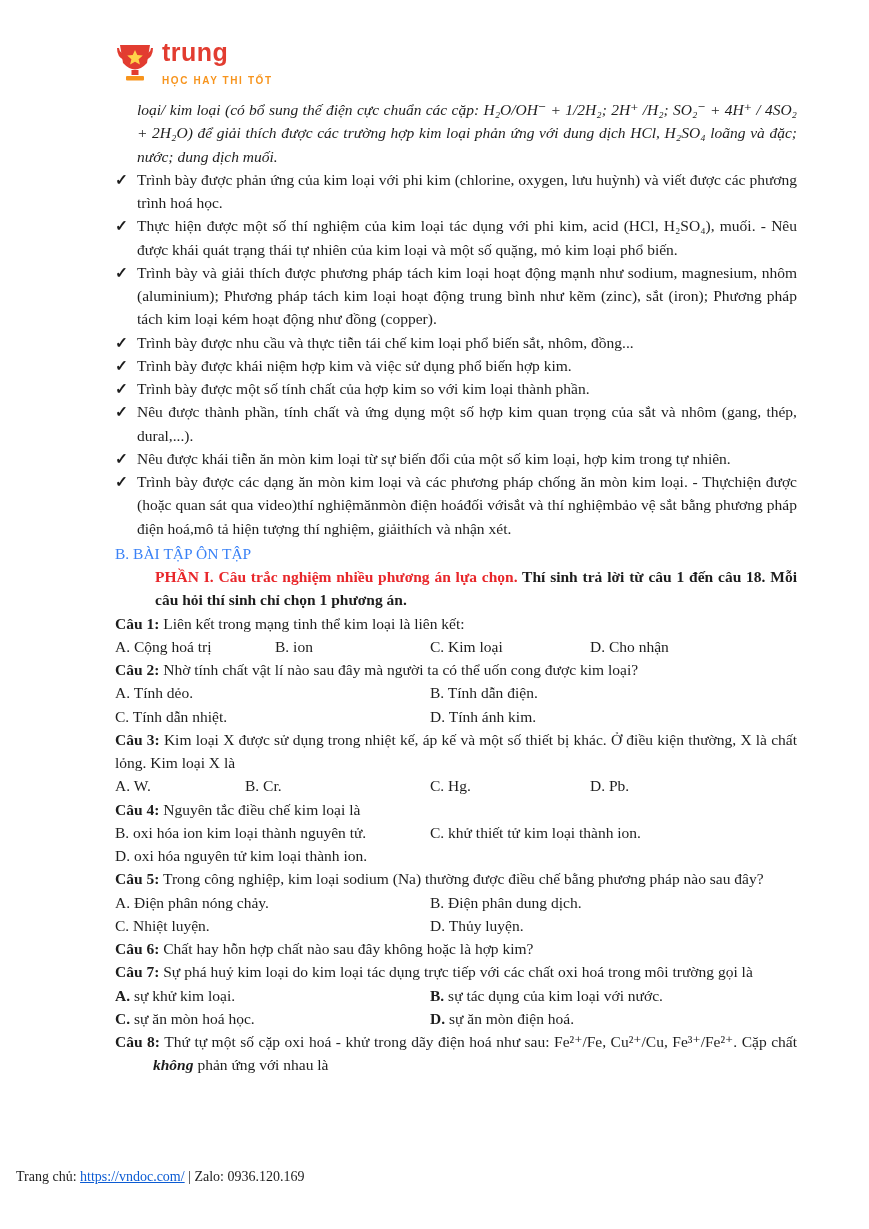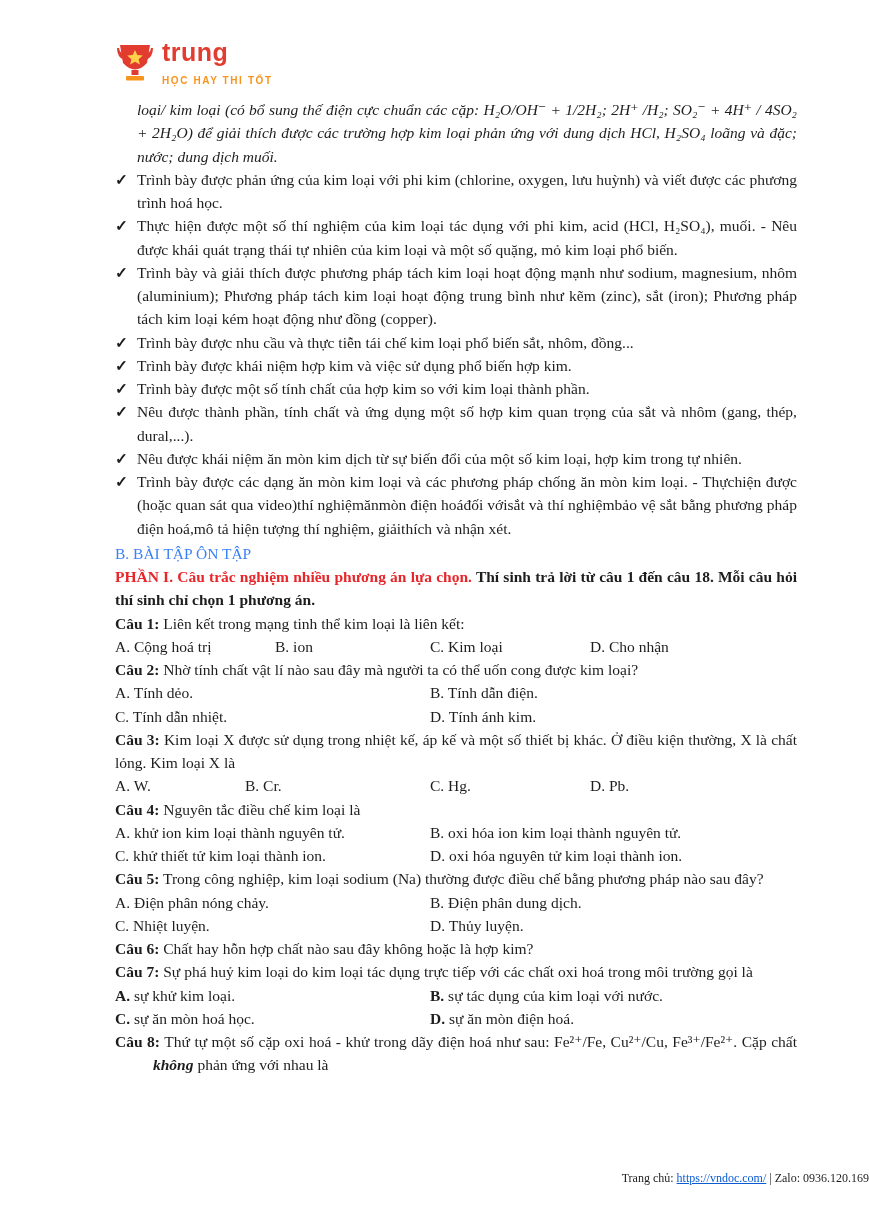"Nêu được khái niệm ăn" span { text: niệm ăn mòn kim dịch -> tiễn ăn mòn kim loại }
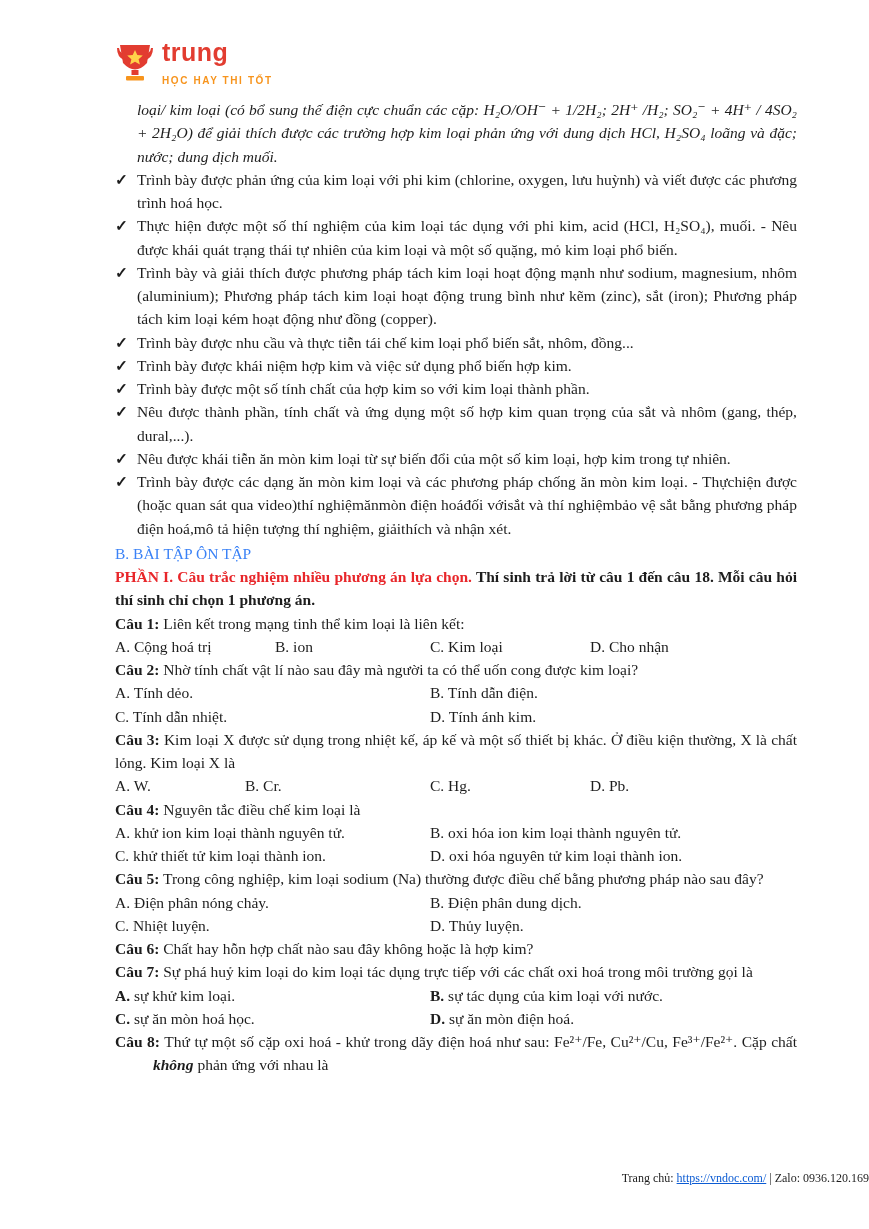"PHẦN I. Câu trắc nghiệm" .phan { margin-left: none -> 40px }
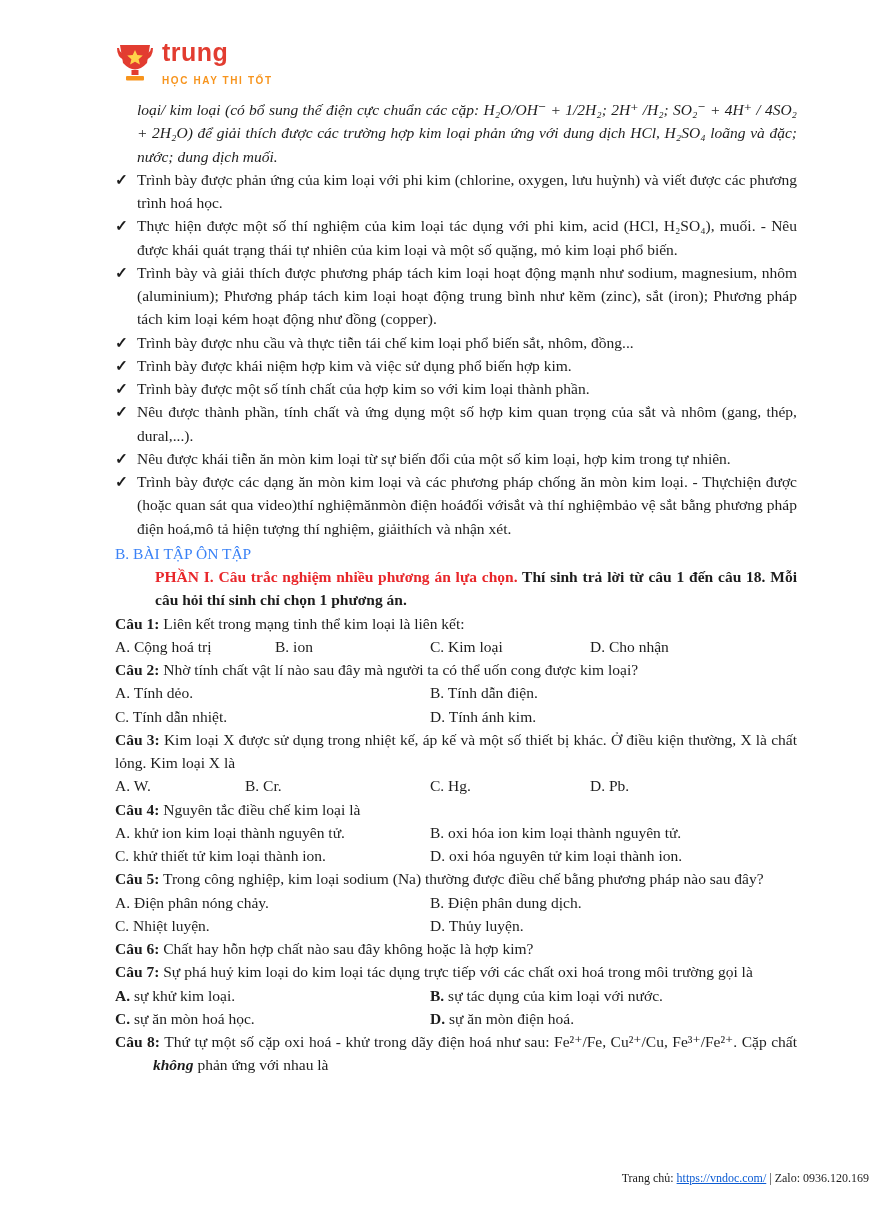"A. khử ion kim loại" div.option { html: <div><span>A.</span><span> khử ion kim loại thành nguyên tử.</span></div> -> none }
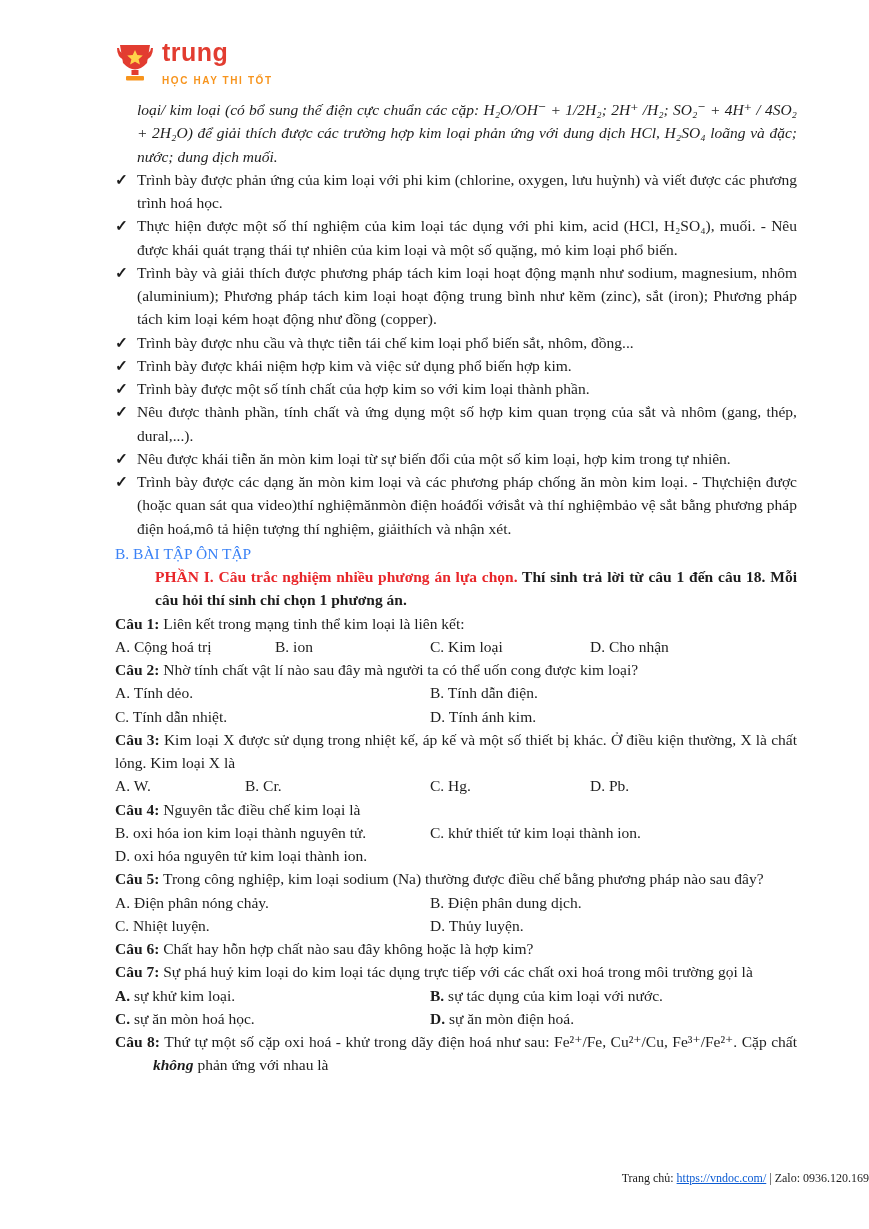"Trang chủ: https://vndoc.com/ | Zalo:" .footer { font-size: 12px -> 14px; text-align: right -> left }
